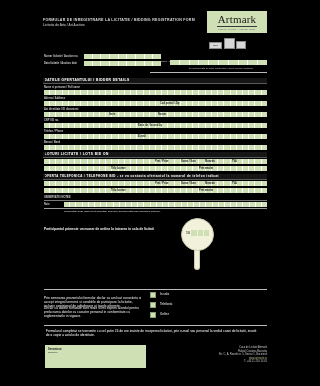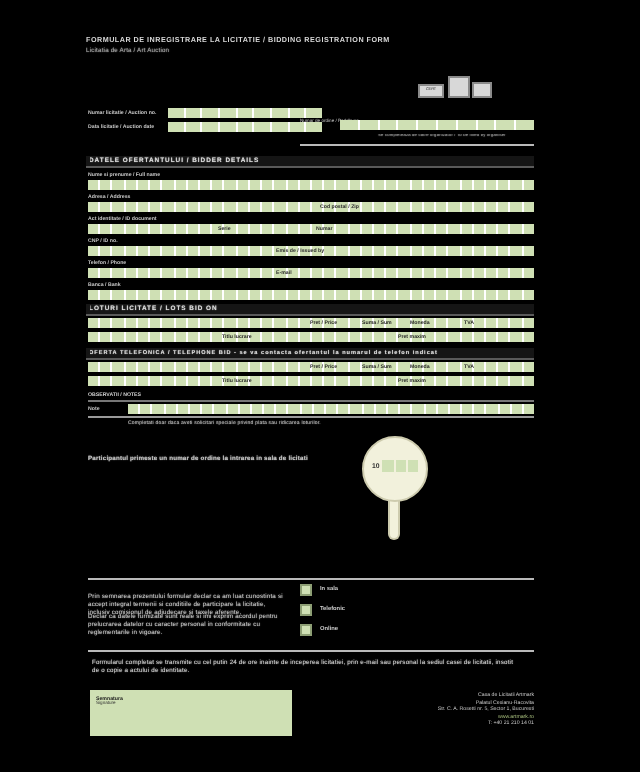"Artmark" div.logo-box { html: none -> <div> <div>Artmark</div> <div>Casa de licitatii / Auction House</div> </div> }
